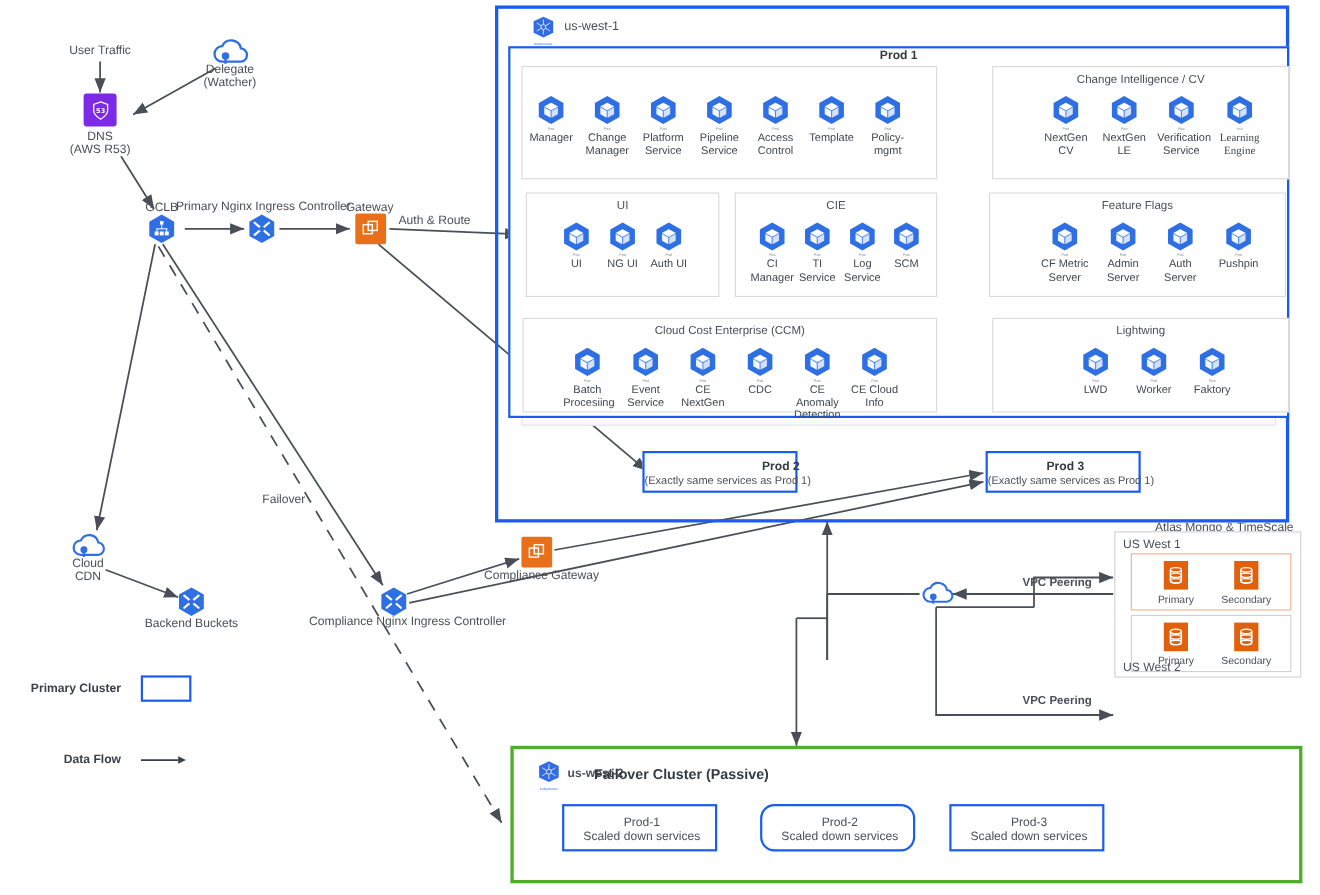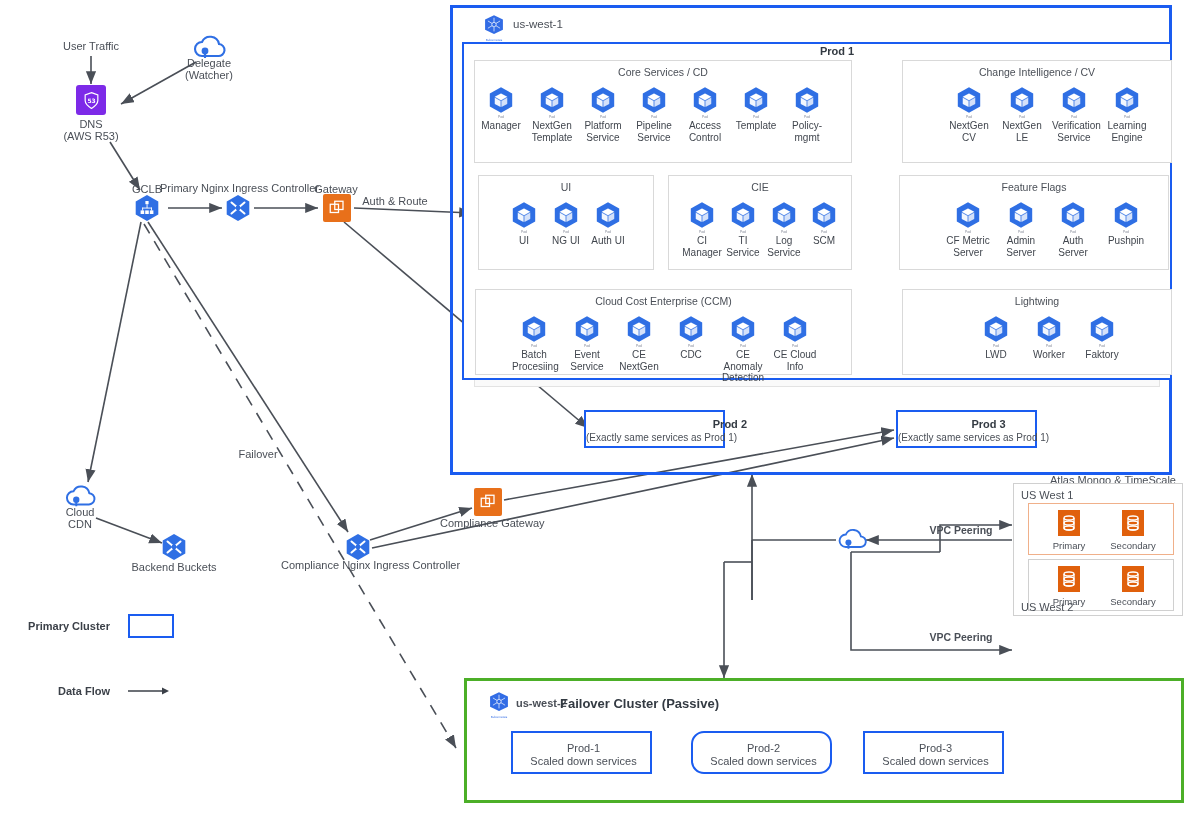"Prod 1" .lbl.bold { padding-left: 20px -> none }
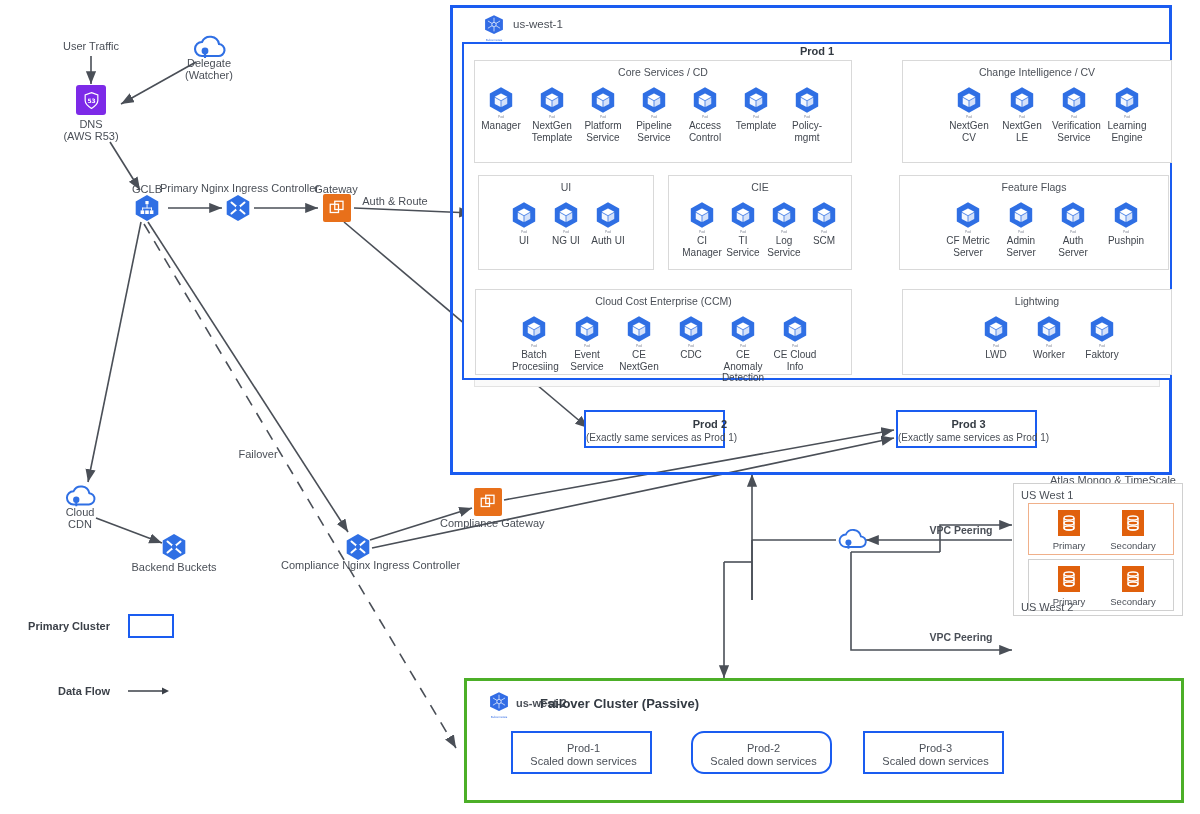"Core Services / CD" div.group-title { html: <div>Core Services / CD</div> -> none }
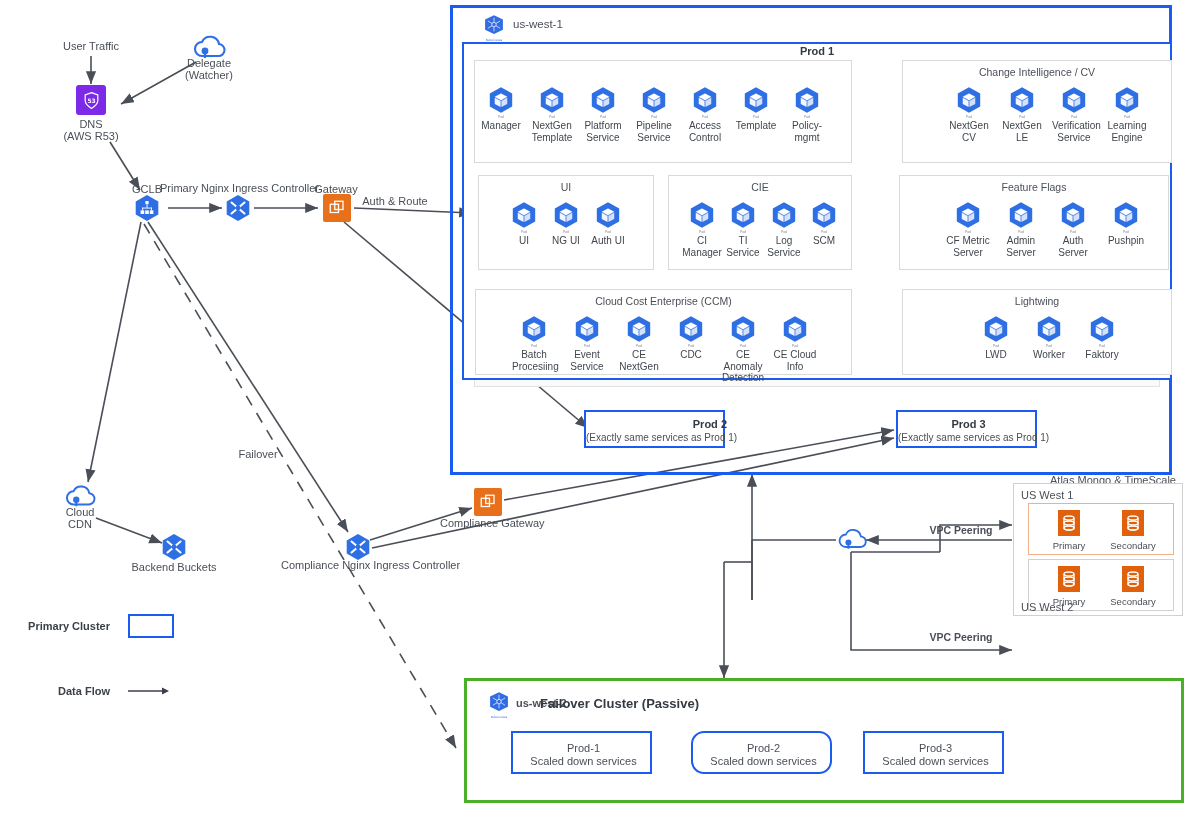"NextGen Template" div.name { text: NextGen Template -> Change Manager }
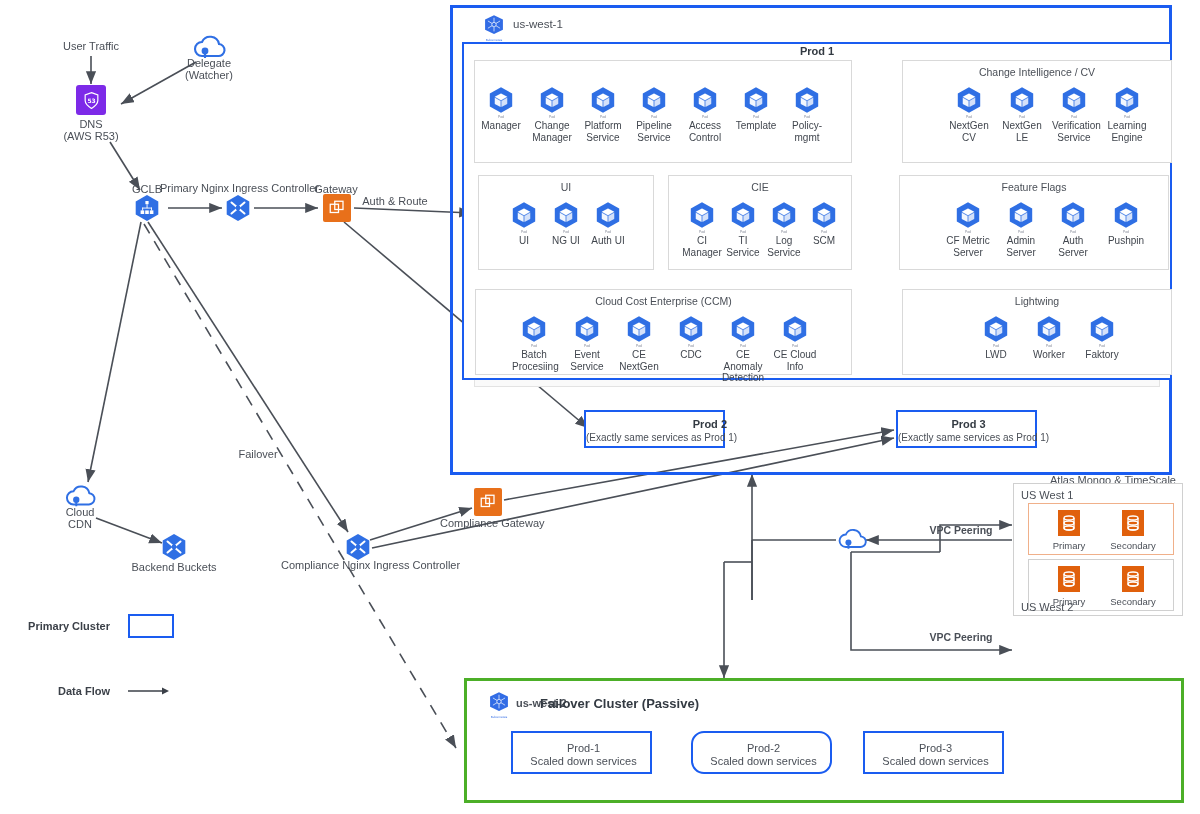"Learning Engine" div.pod { font-family: none -> Liberation Serif, serif }
